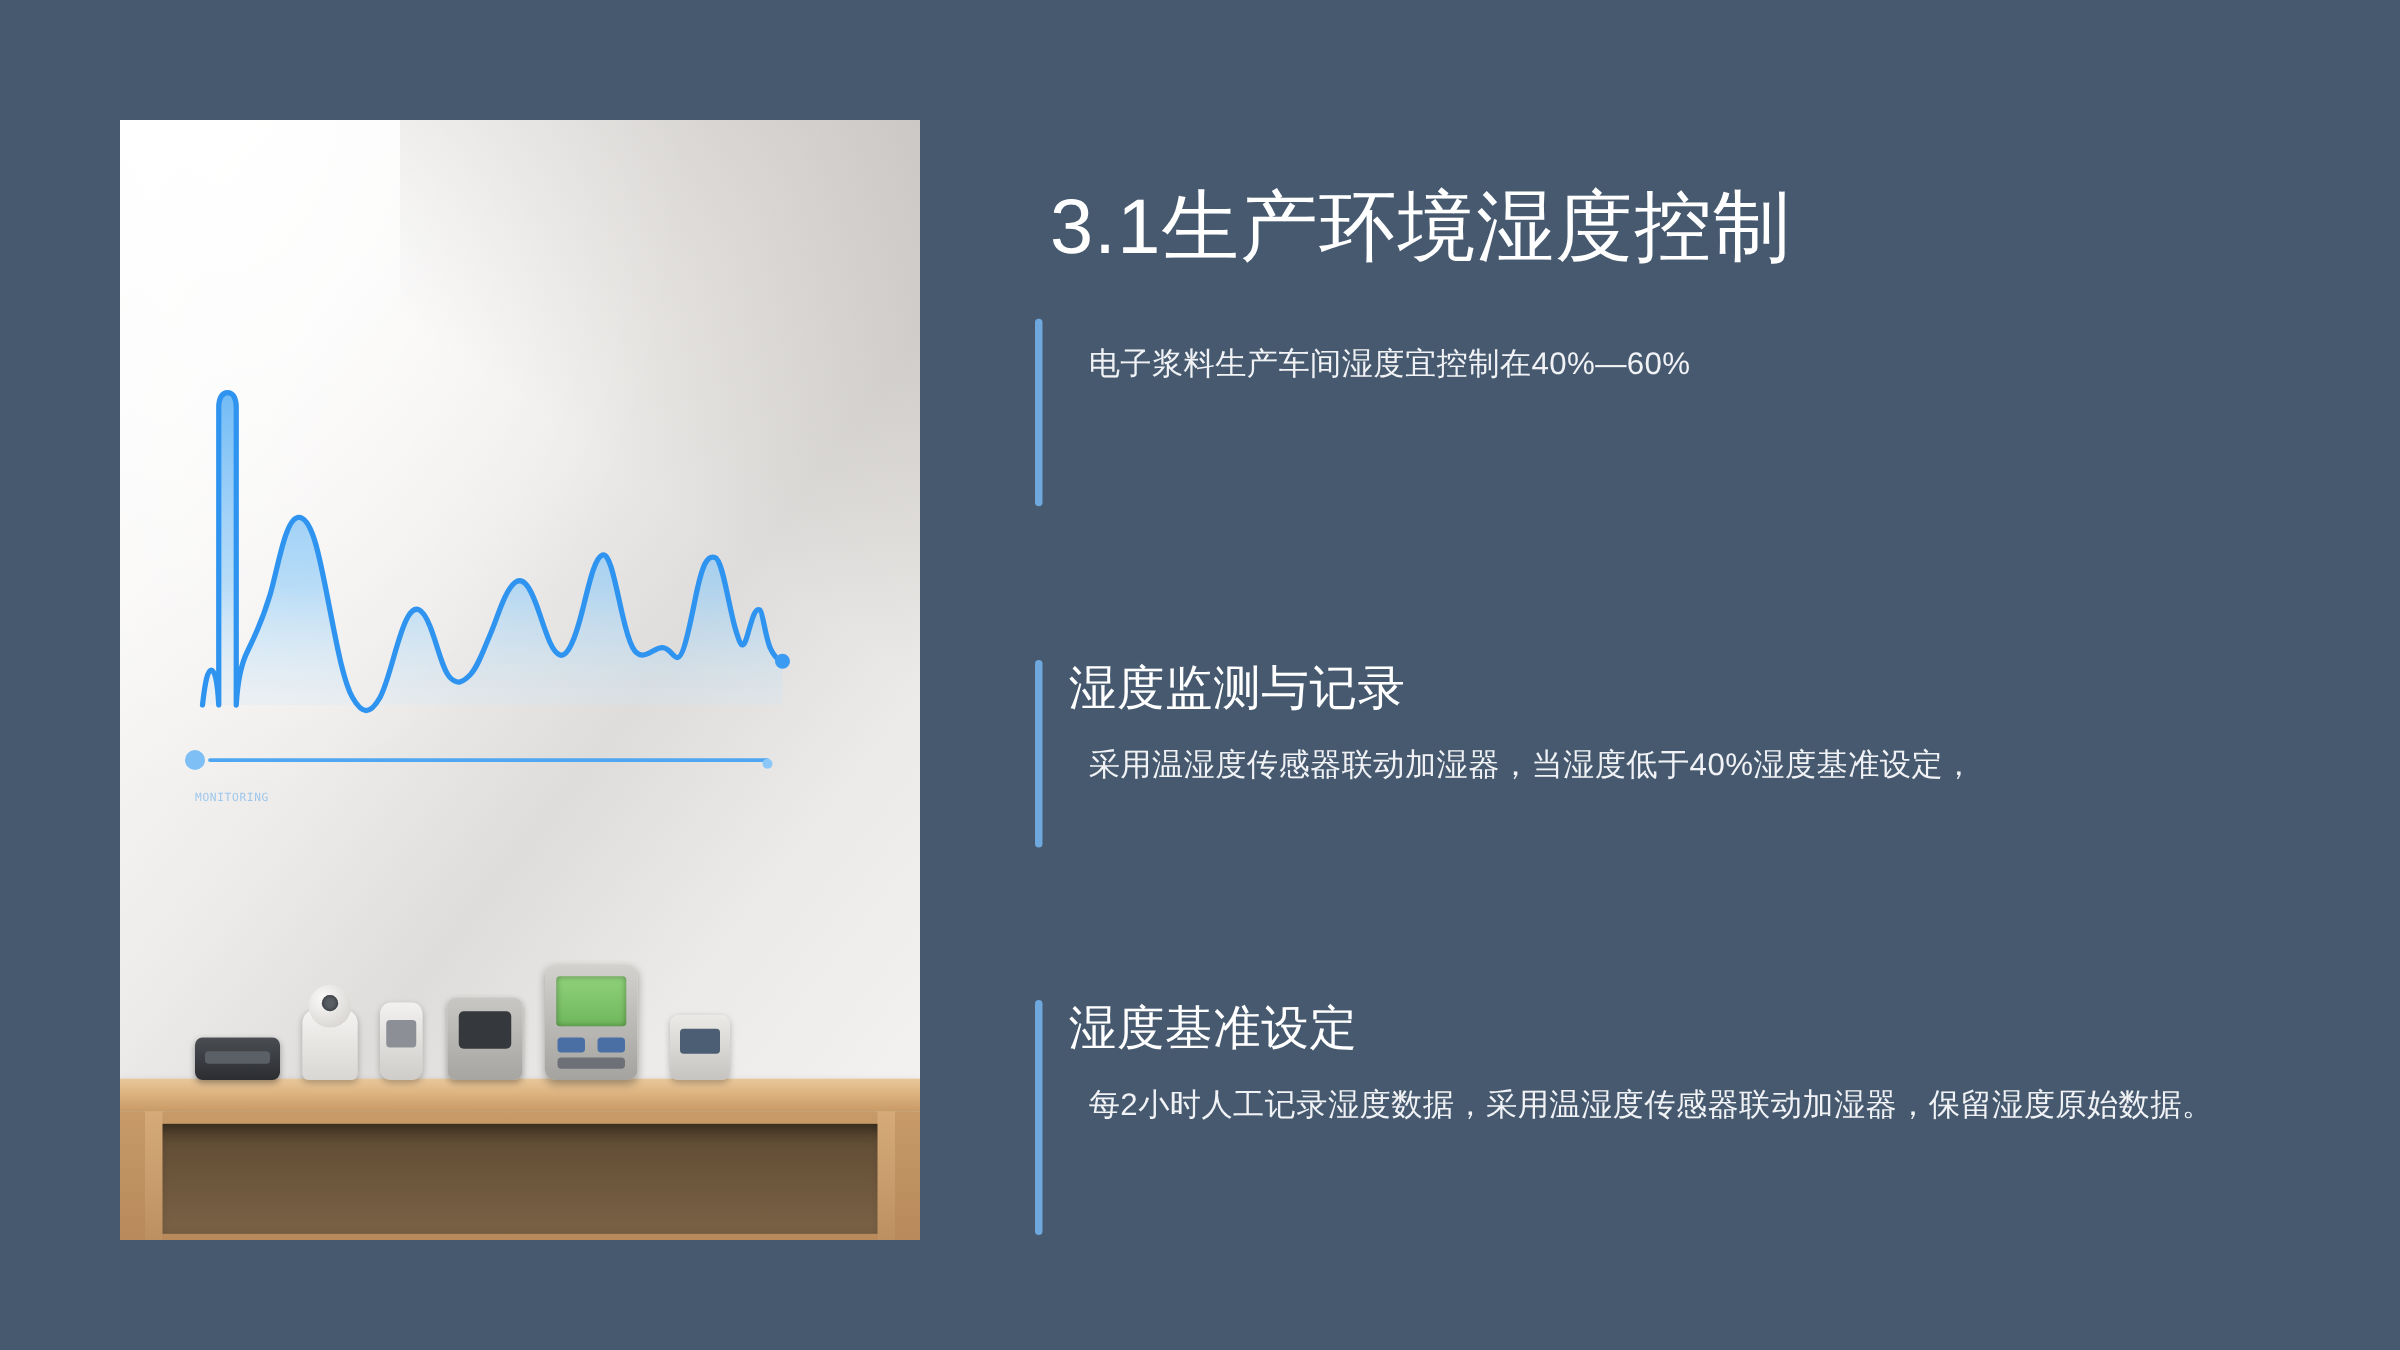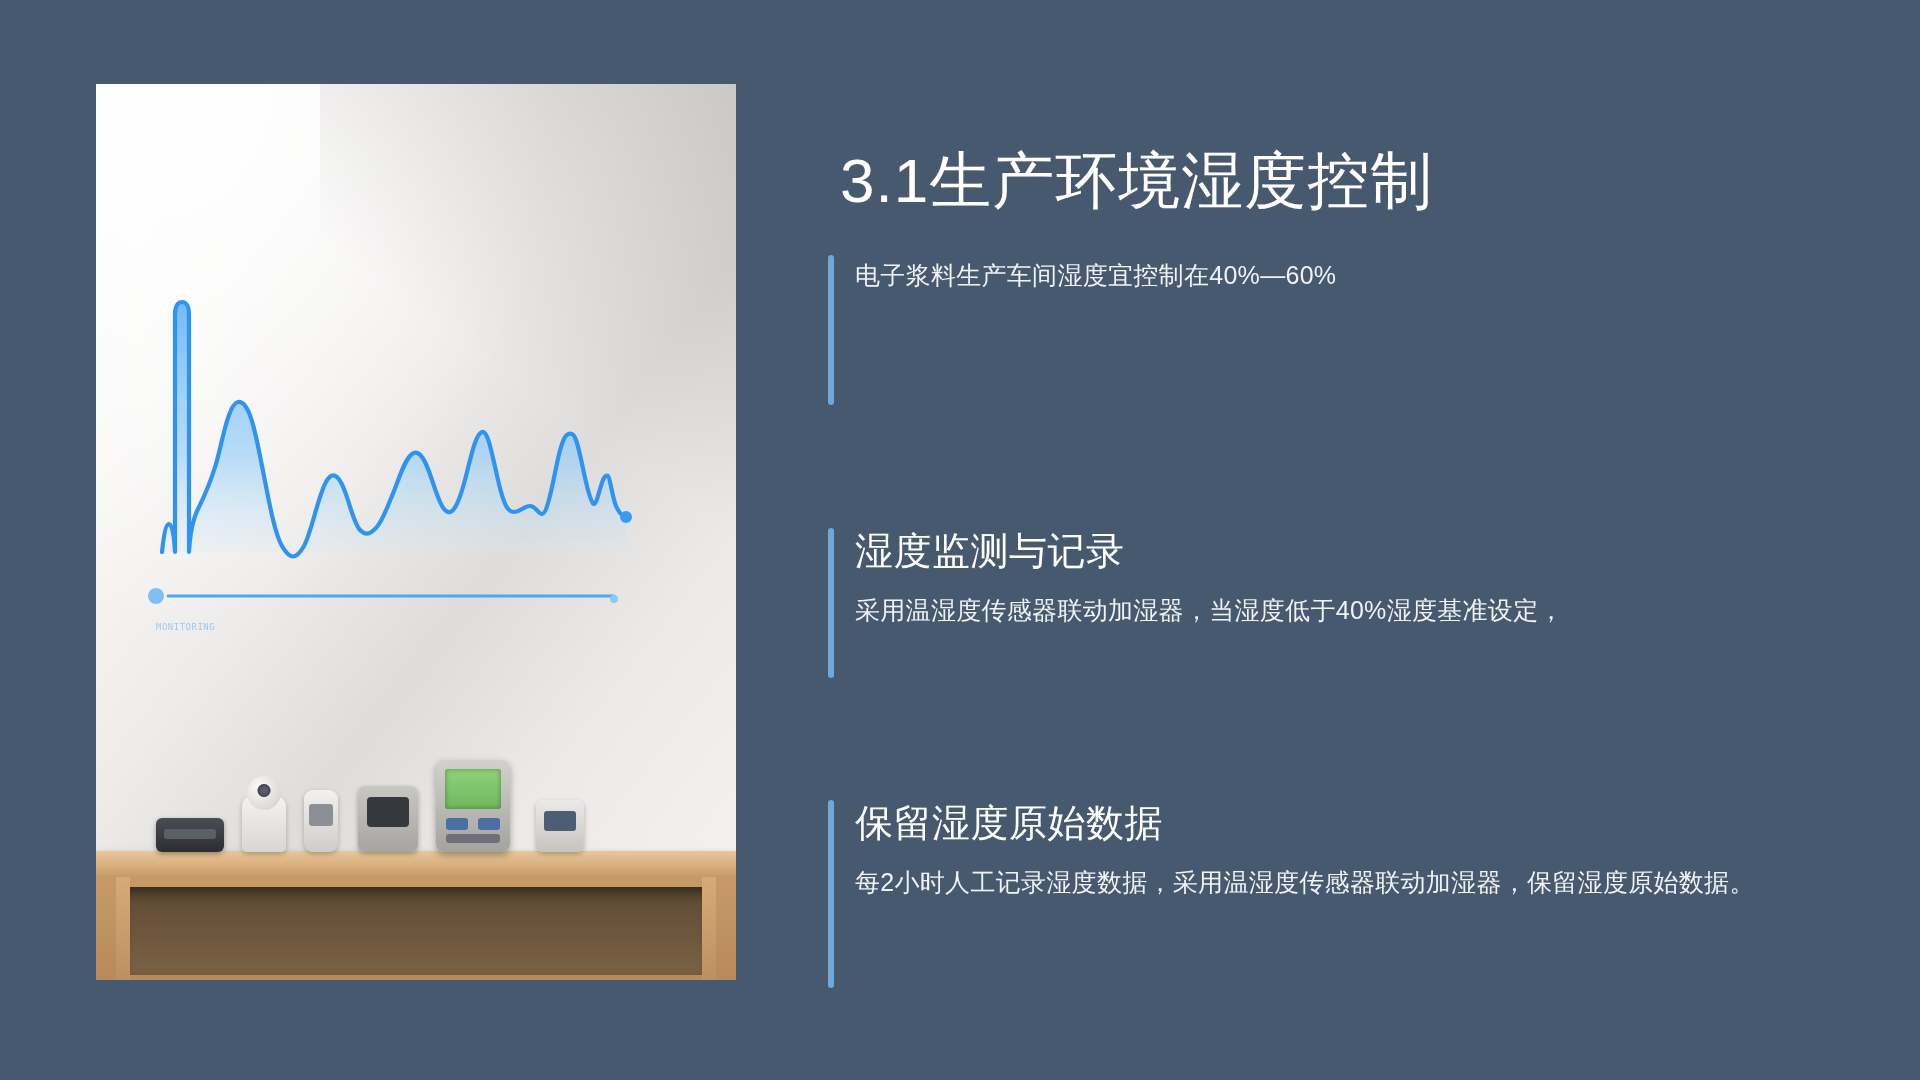"电子浆料生产车间湿度宜控制在40%—60%" .sec-body { margin: 0 -> 16px }
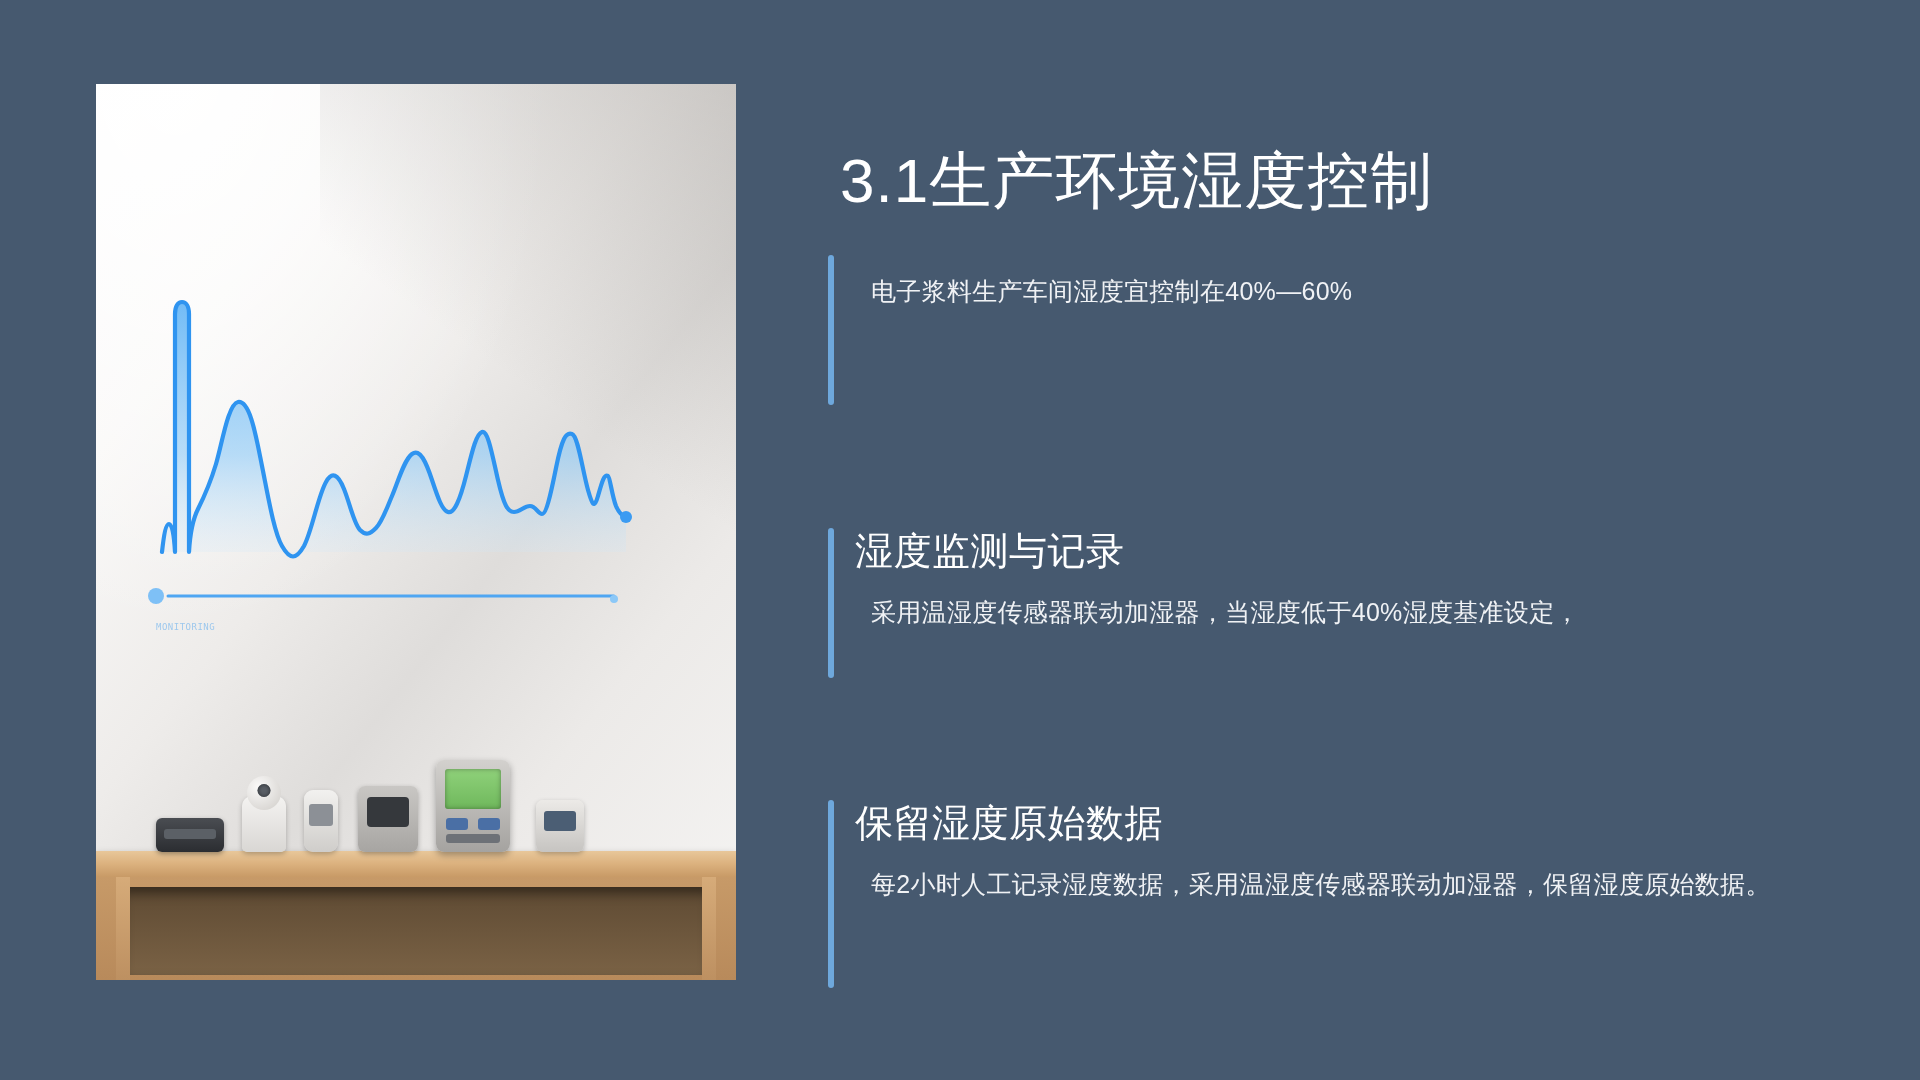"MONITORING" .image-panel { top: 84px -> 96px }
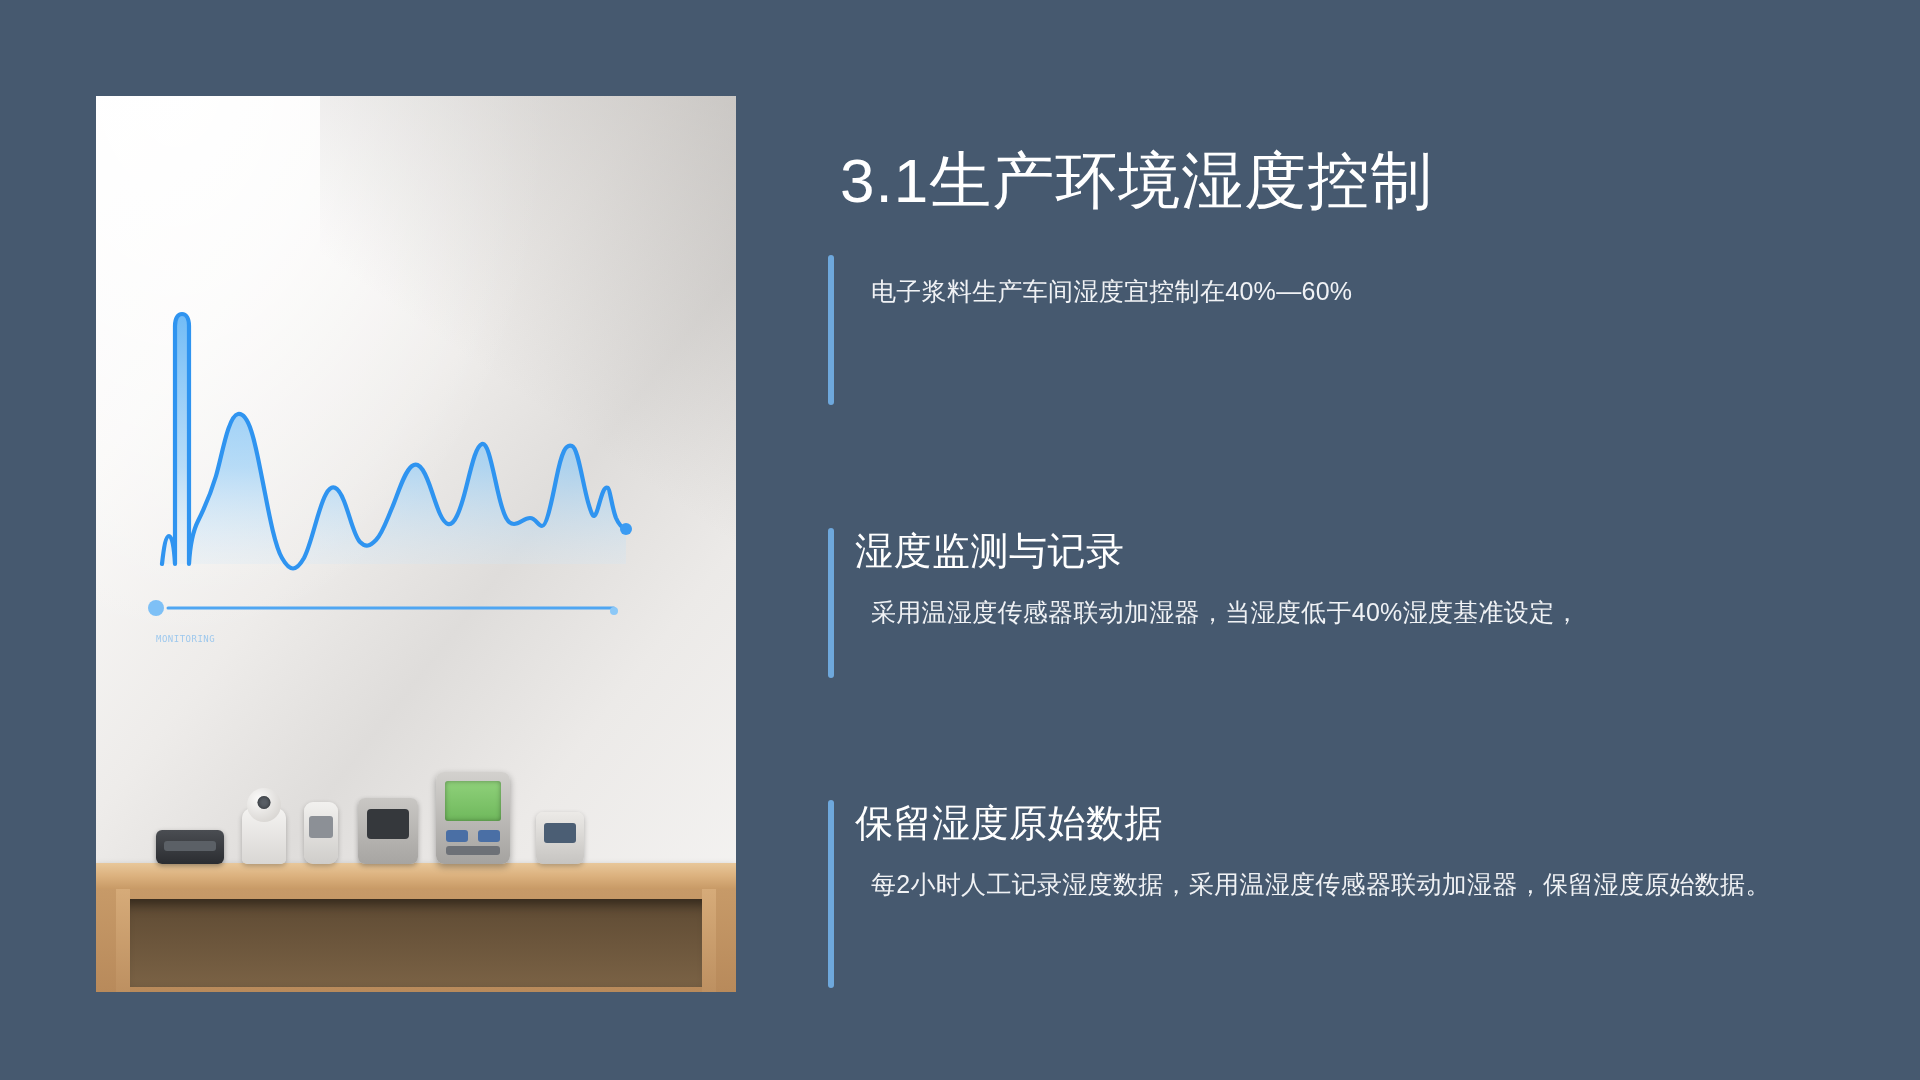"保留湿度原始数据" h2.sec-heading { text: 保留湿度原始数据 -> 湿度基准设定 }
